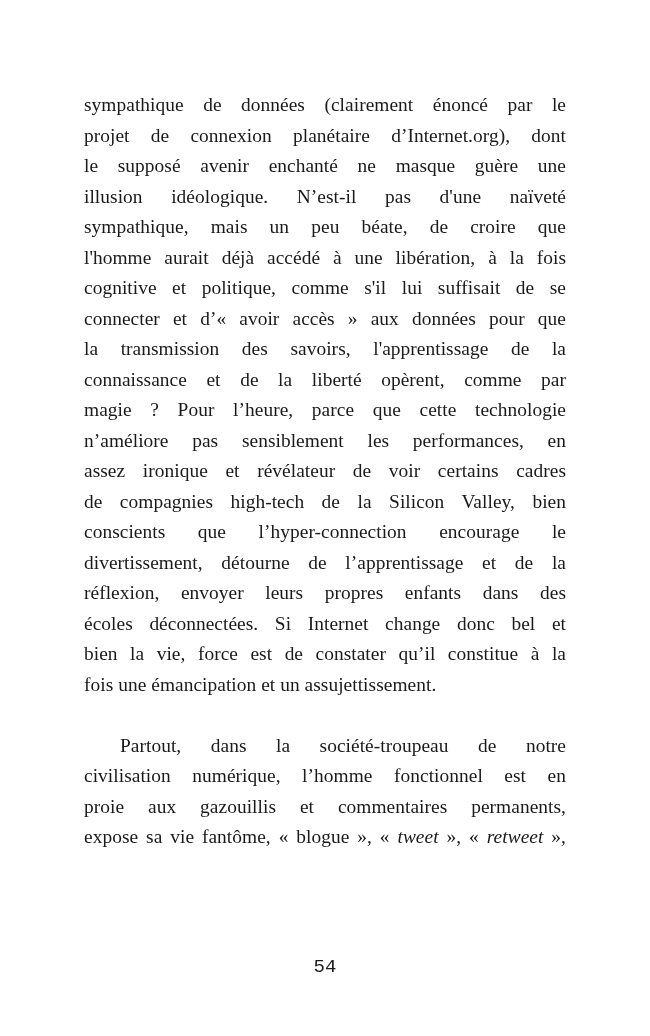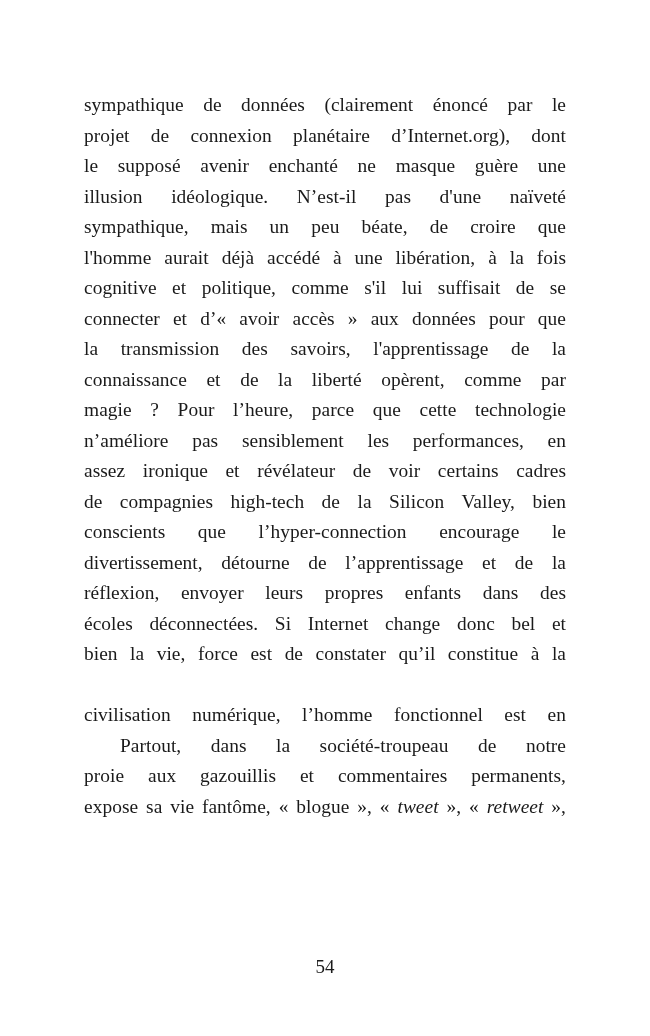"fois une émancipation et un" span.line { html: none -> <span>fois une émancipation et un assujettissement.</span> }
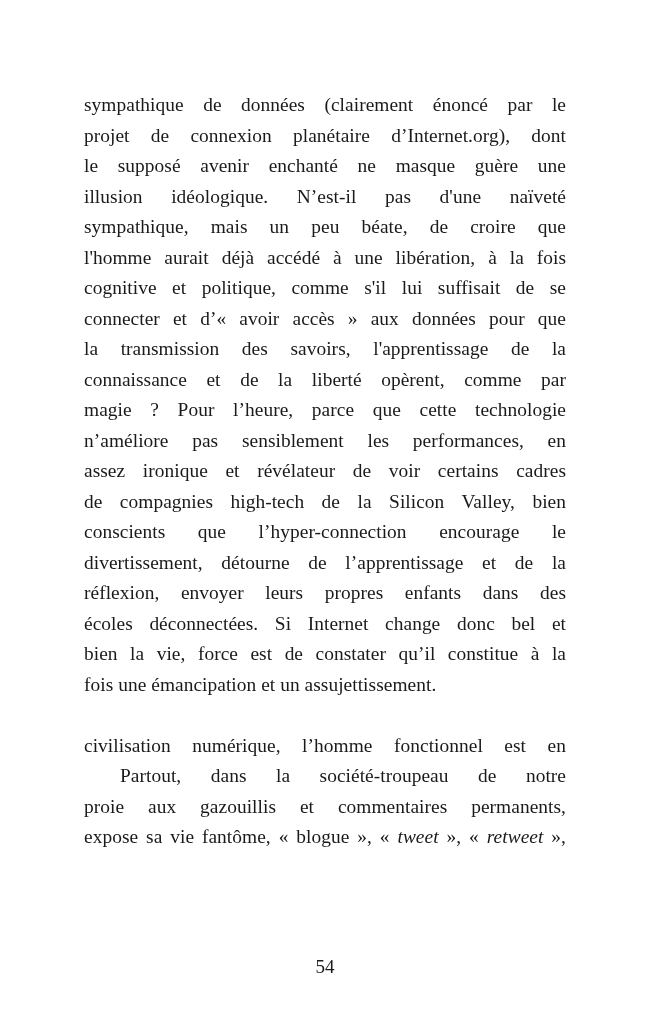"civilisation numérique, l’homme" span.line { order: before "Partout, dans la société-troupeau de" -> after "Partout, dans la société-troupeau de" }
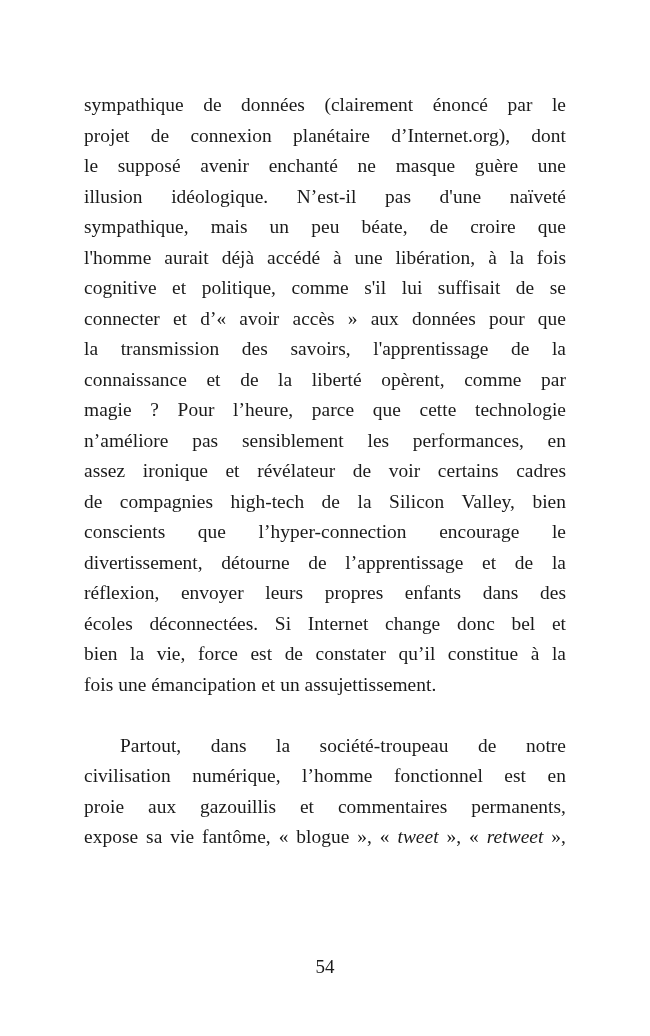"54" .page-number { font-family: Liberation Serif, serif -> Liberation Mono, monospace }
